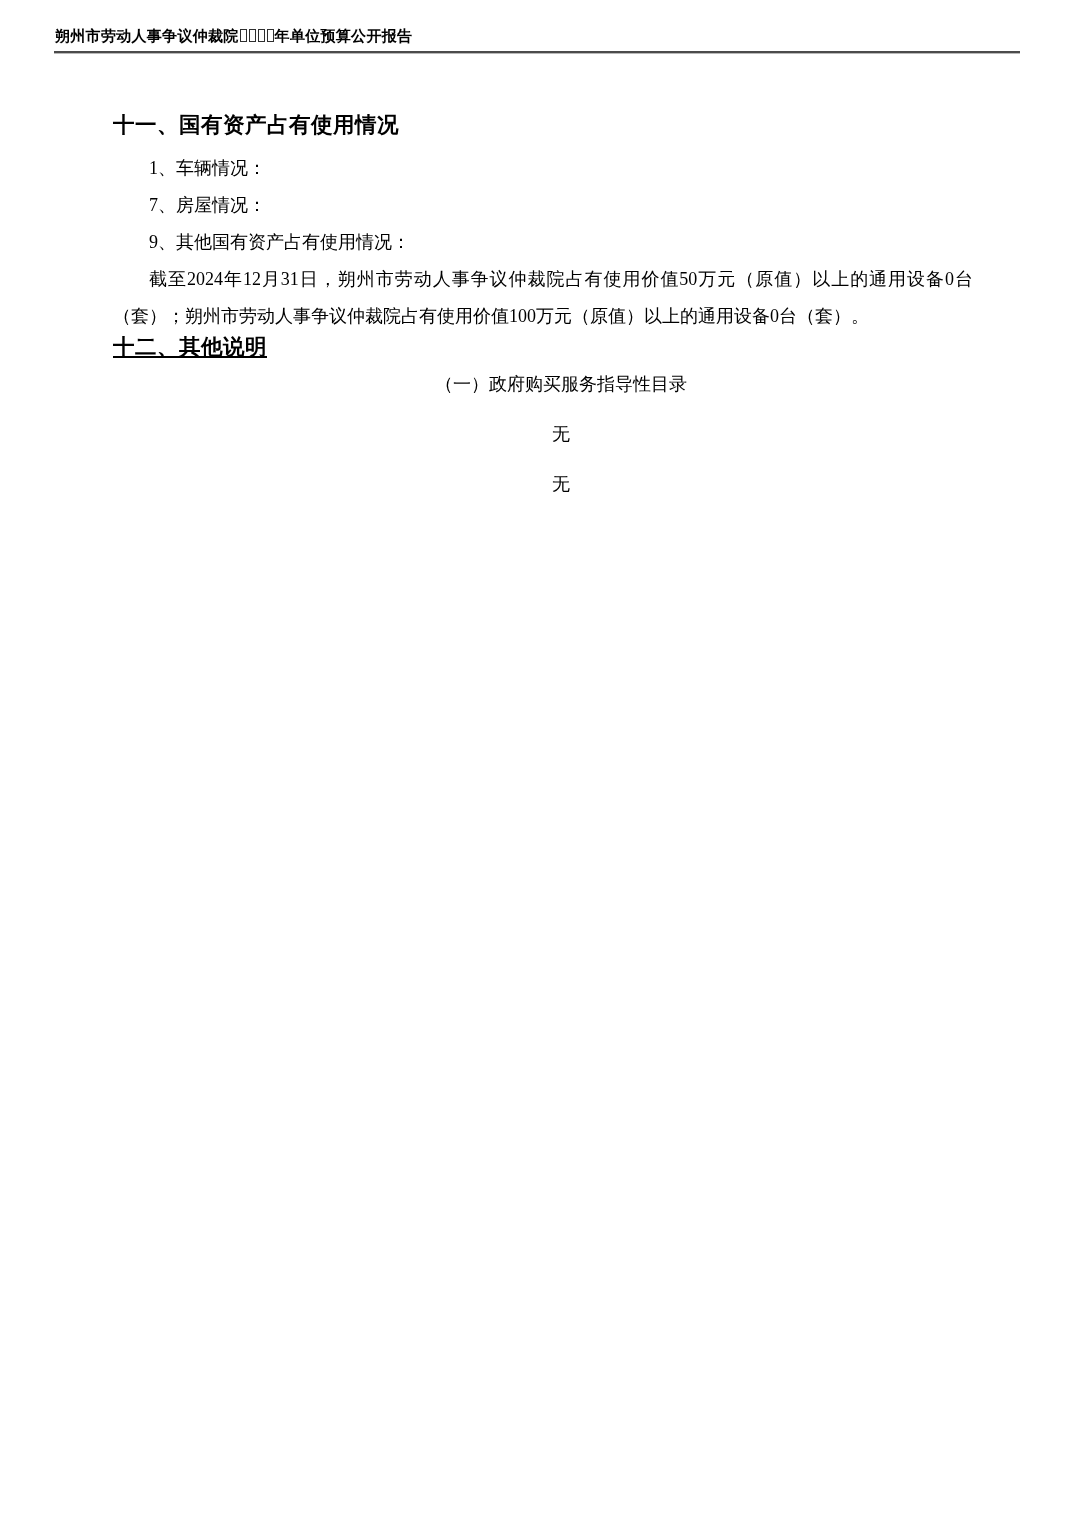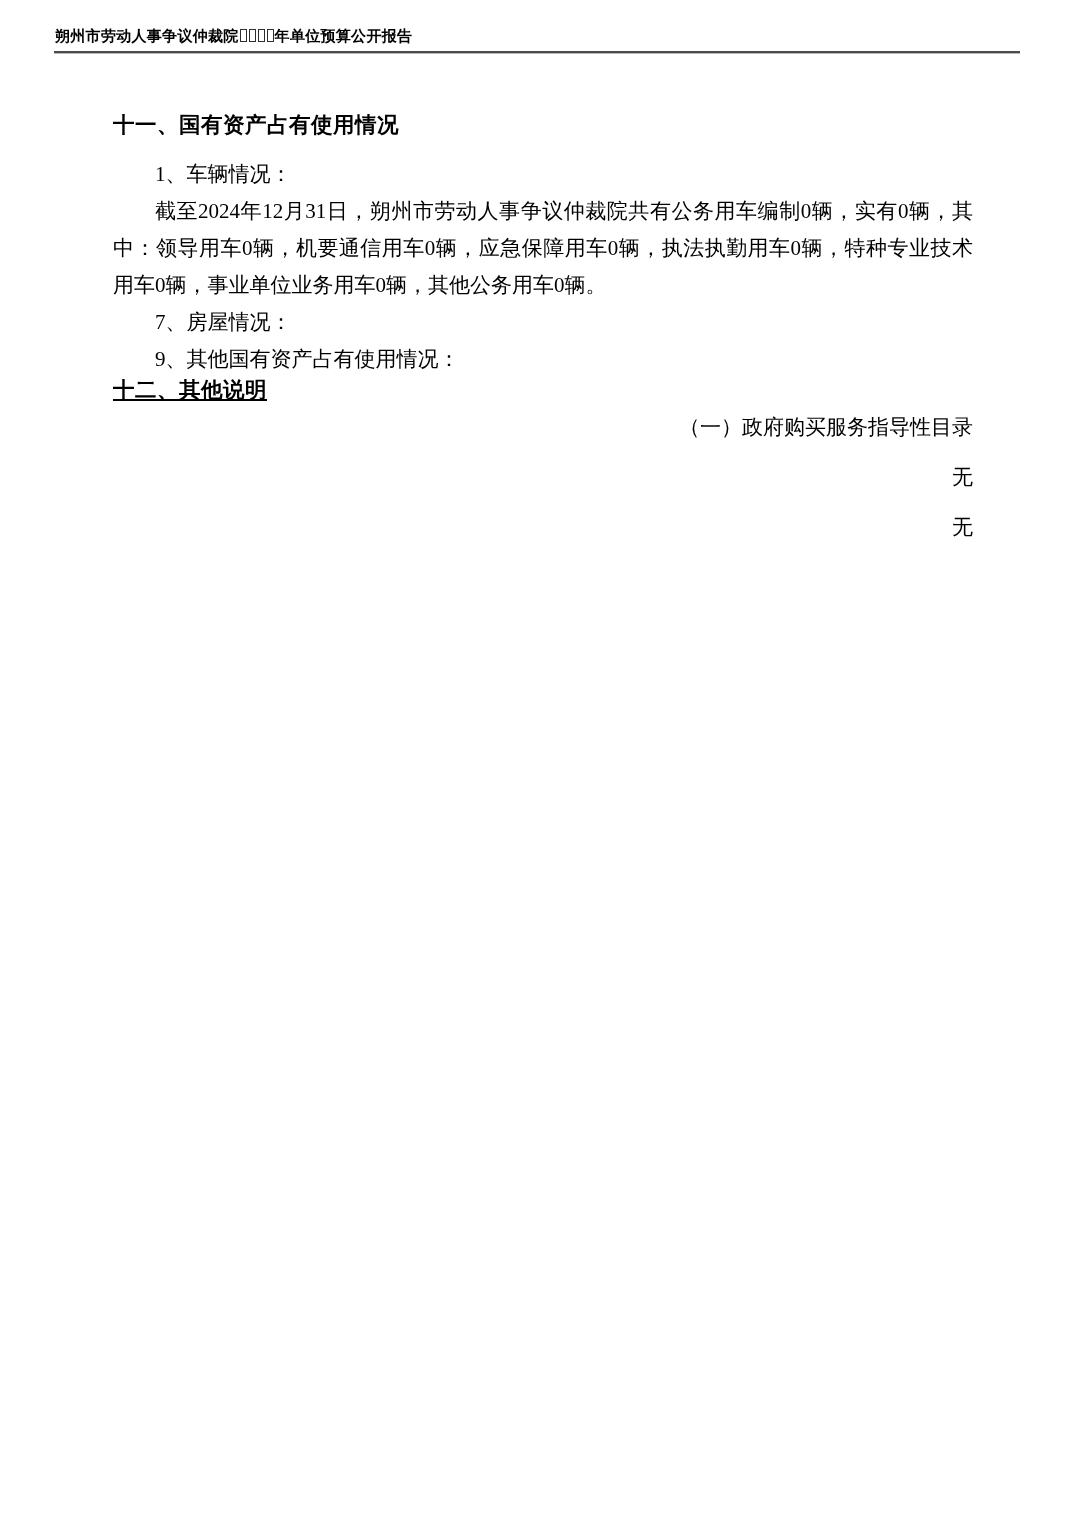"十一、国有资产占有使用情况" .sec-heading { margin: 0 0 16px 0 -> 0 0 10px 0 }
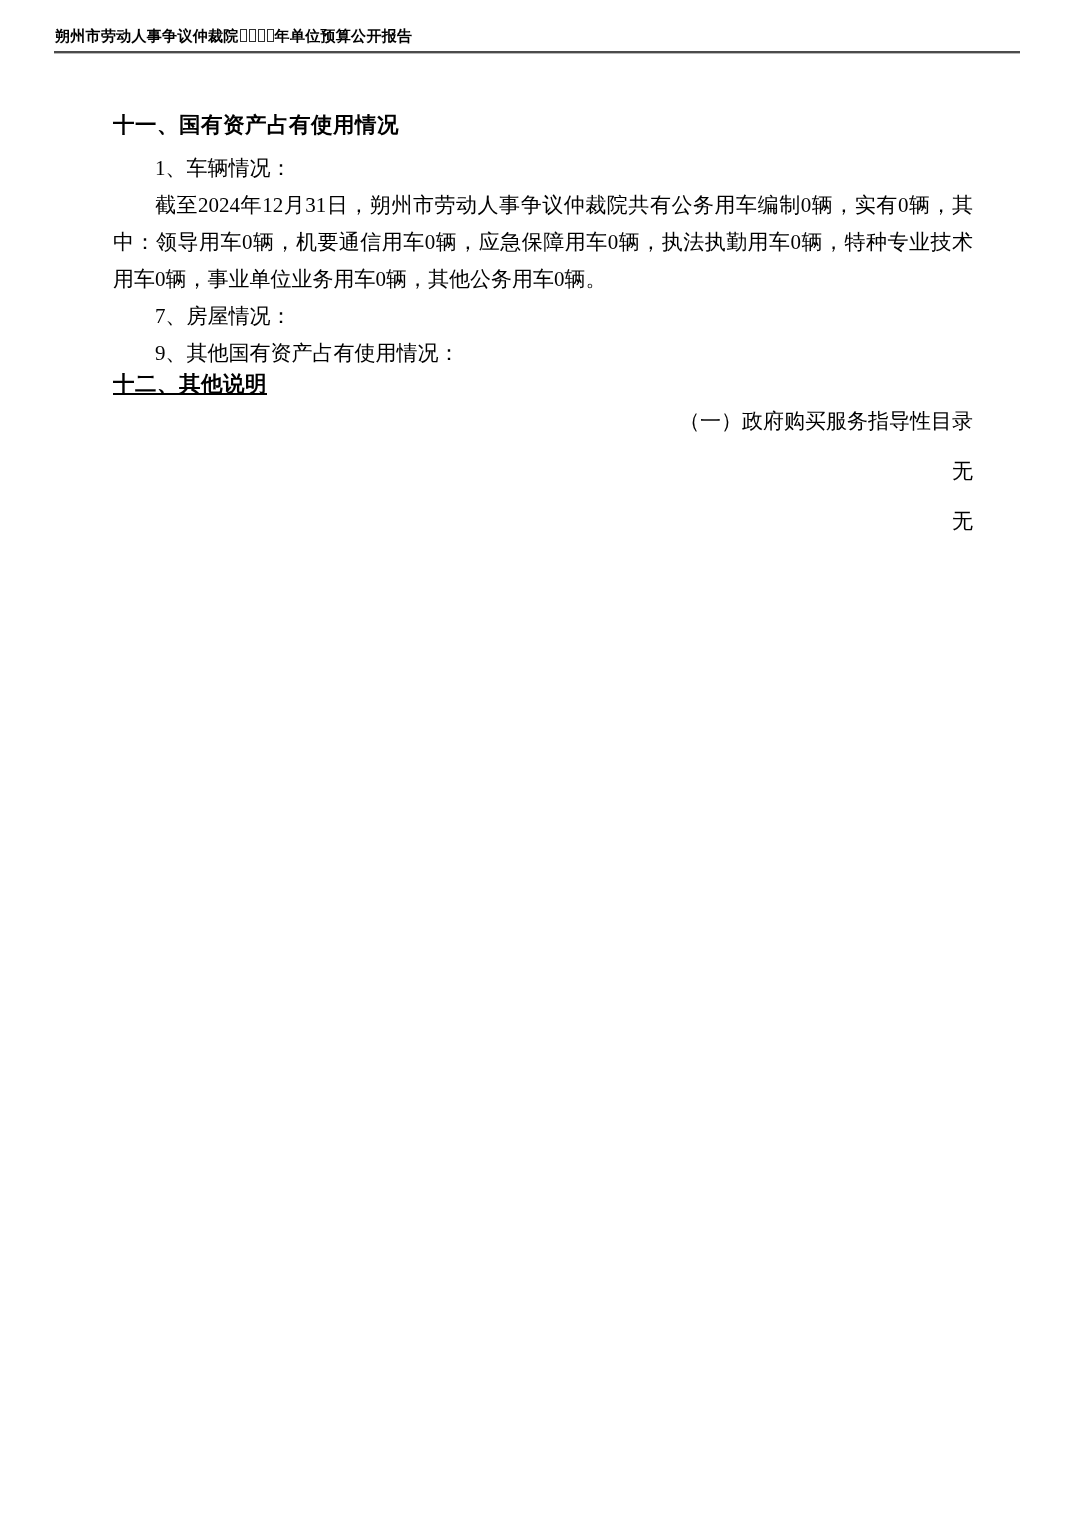"1、车辆情况：" .body-p { font-size: 21px -> 18px }
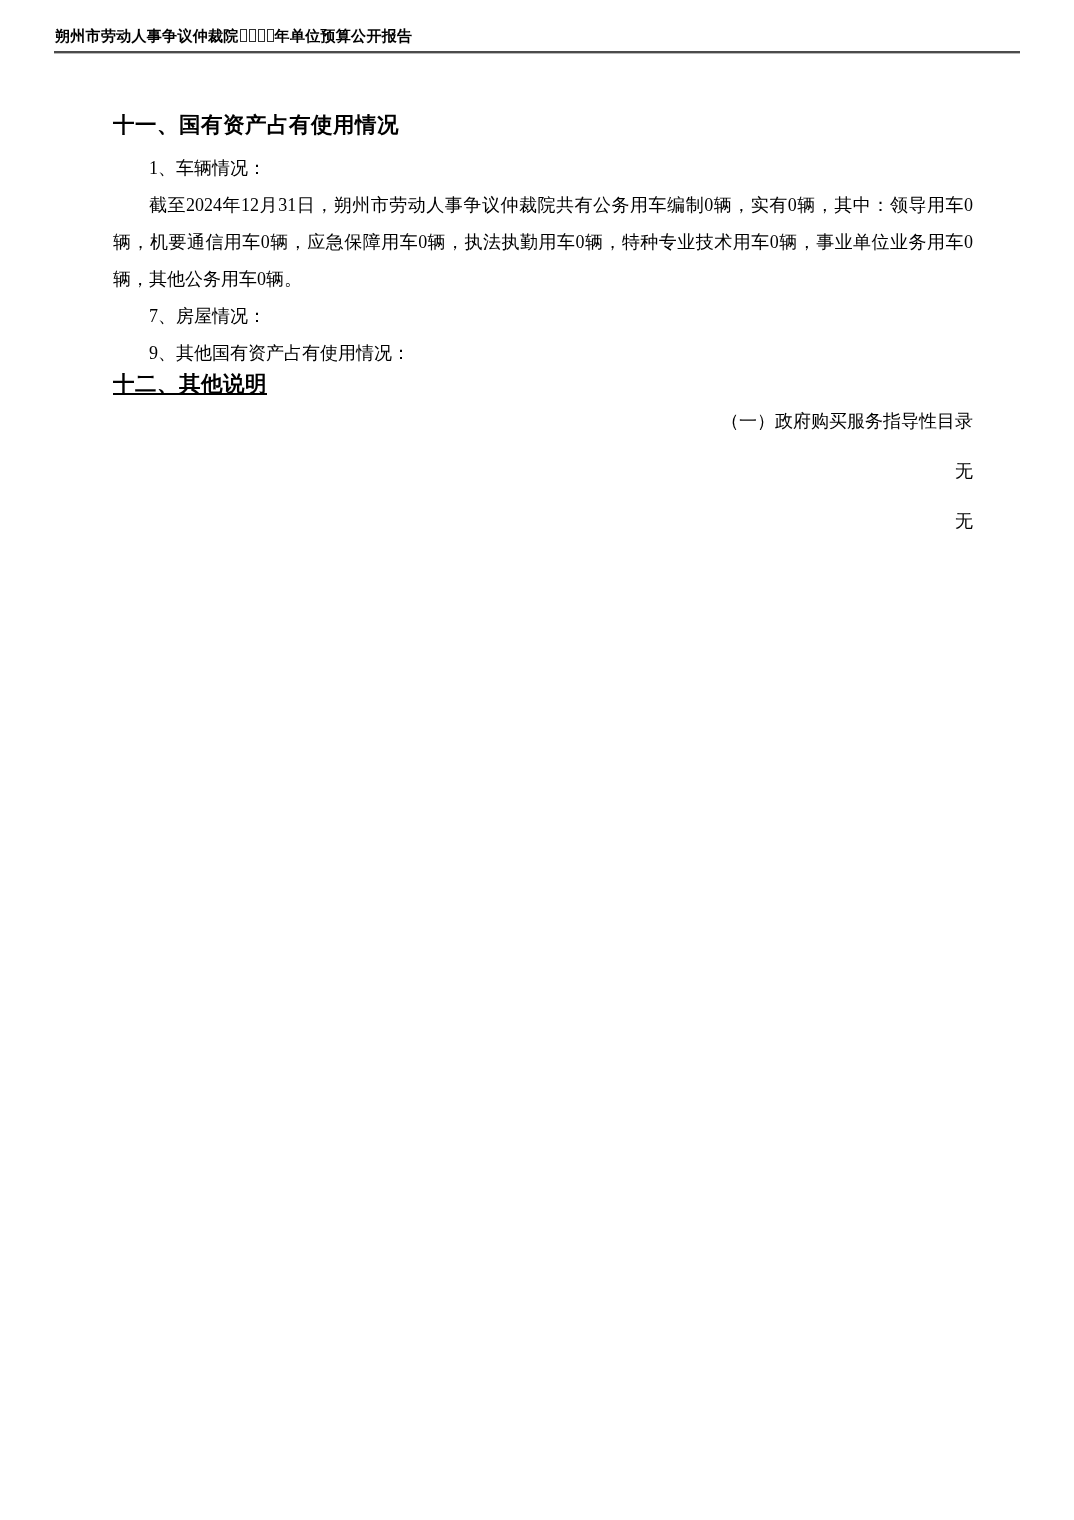"截至2024年12月31日，朔州市劳动人事争议仲裁院共有公务用车编制0辆，实有0" p.body-p { html: <p>截至2024年12月31日，朔州市劳动人事争议仲裁院共有公务用车编制0辆，实有0辆，其中：领导用车0辆，机要通信用车0辆，应急保障用车0辆，执法执勤用车0辆，特种专业技术用车0辆，事业单位业务用车0辆，其他公务用车0辆。</p> -> none }
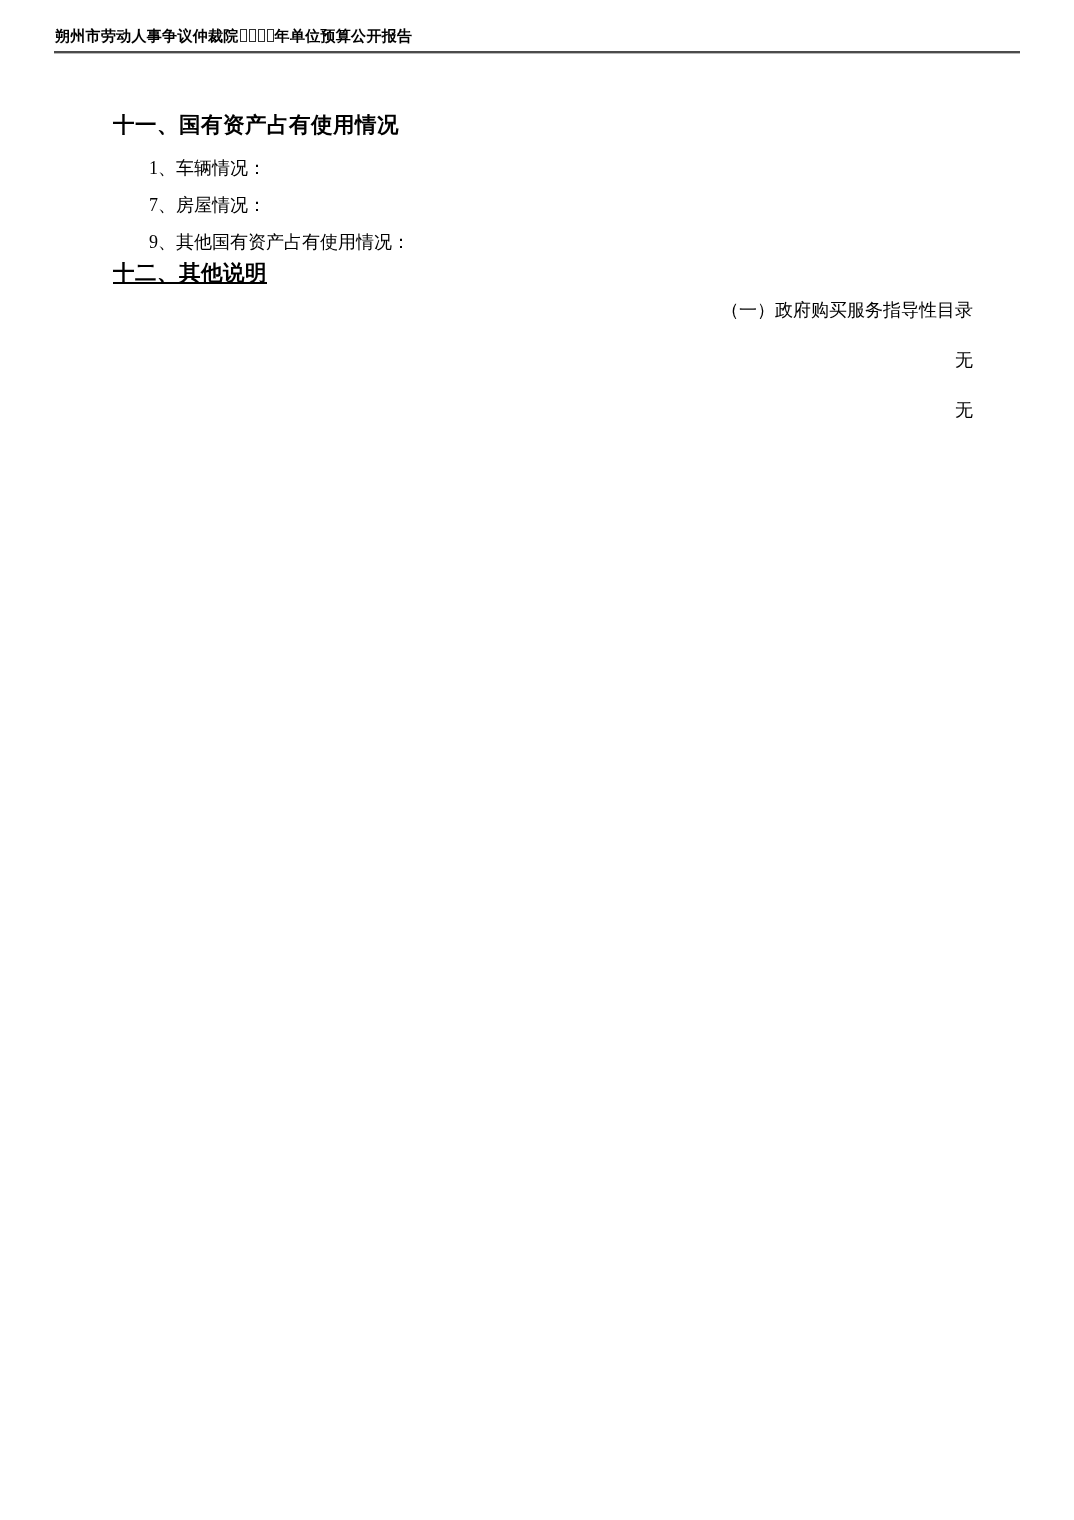"截至2024年12月31日，朔州市劳动人事争议仲裁院占有使用价值50万元（原值）" p.body-p { html: none -> <p>截至2024年12月31日，朔州市劳动人事争议仲裁院占有使用价值50万元（原值）以上的通用设备0台（套）；朔州市劳动人事争议仲裁院占有使用价值100万元（原值）以上的通用设备0台（套）。</p> }
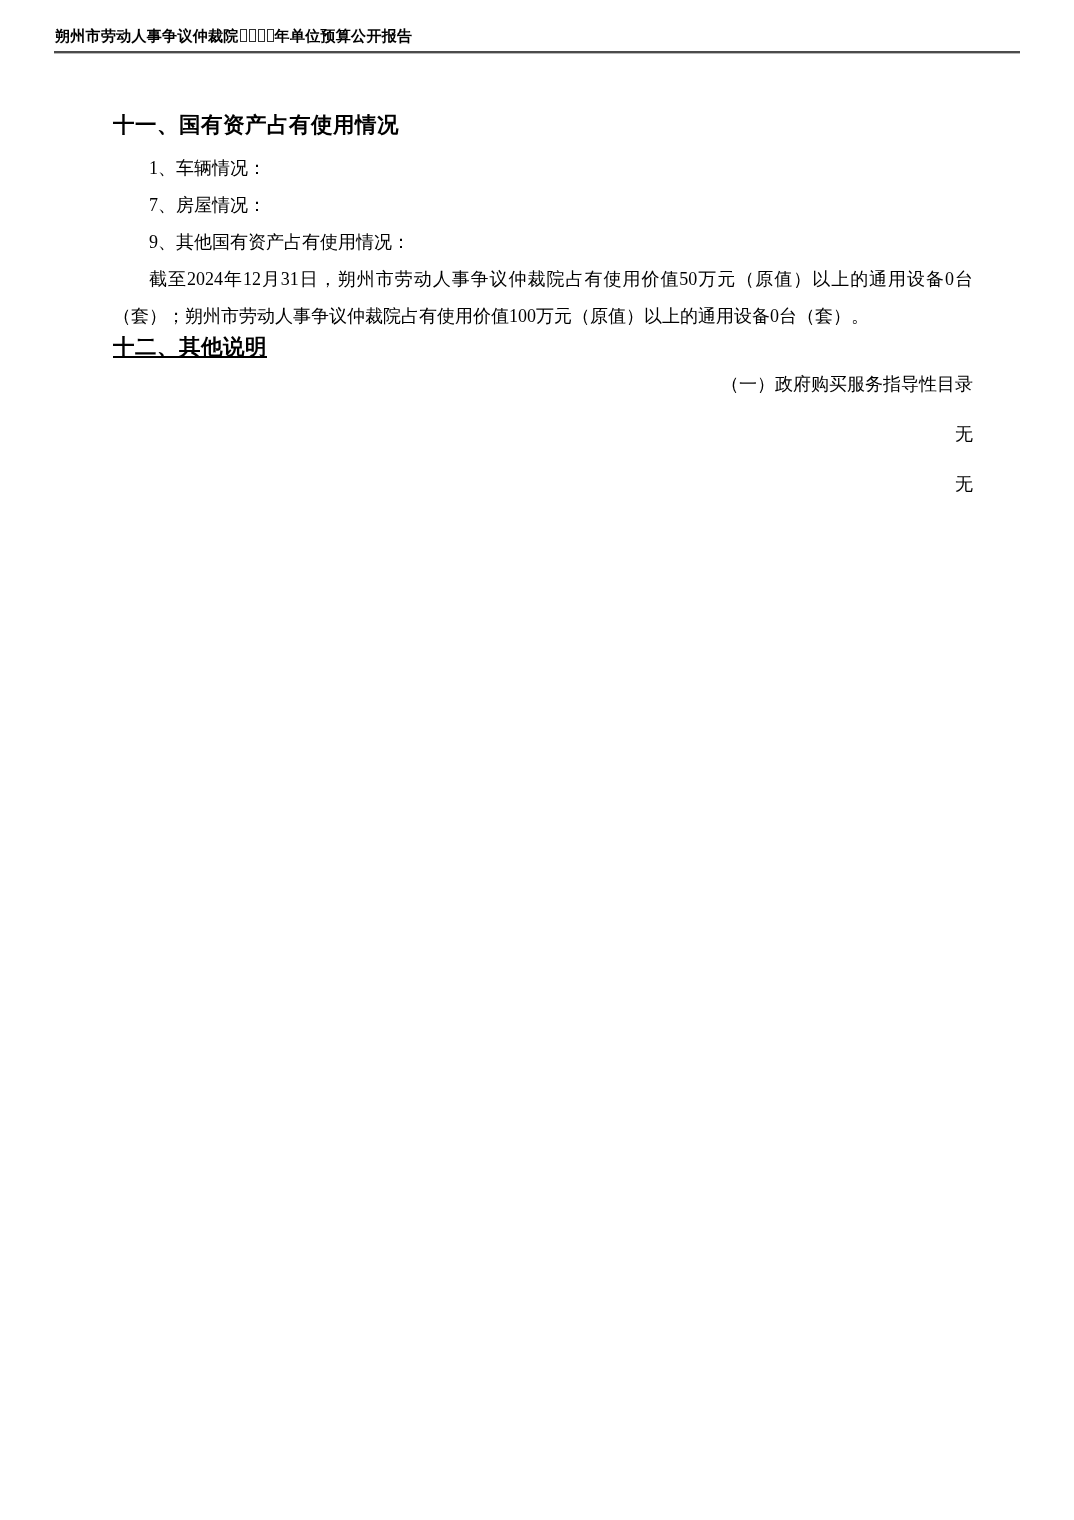"（一）政府购买服务指导性目录" .body-p.sp { text-align: right -> center }
